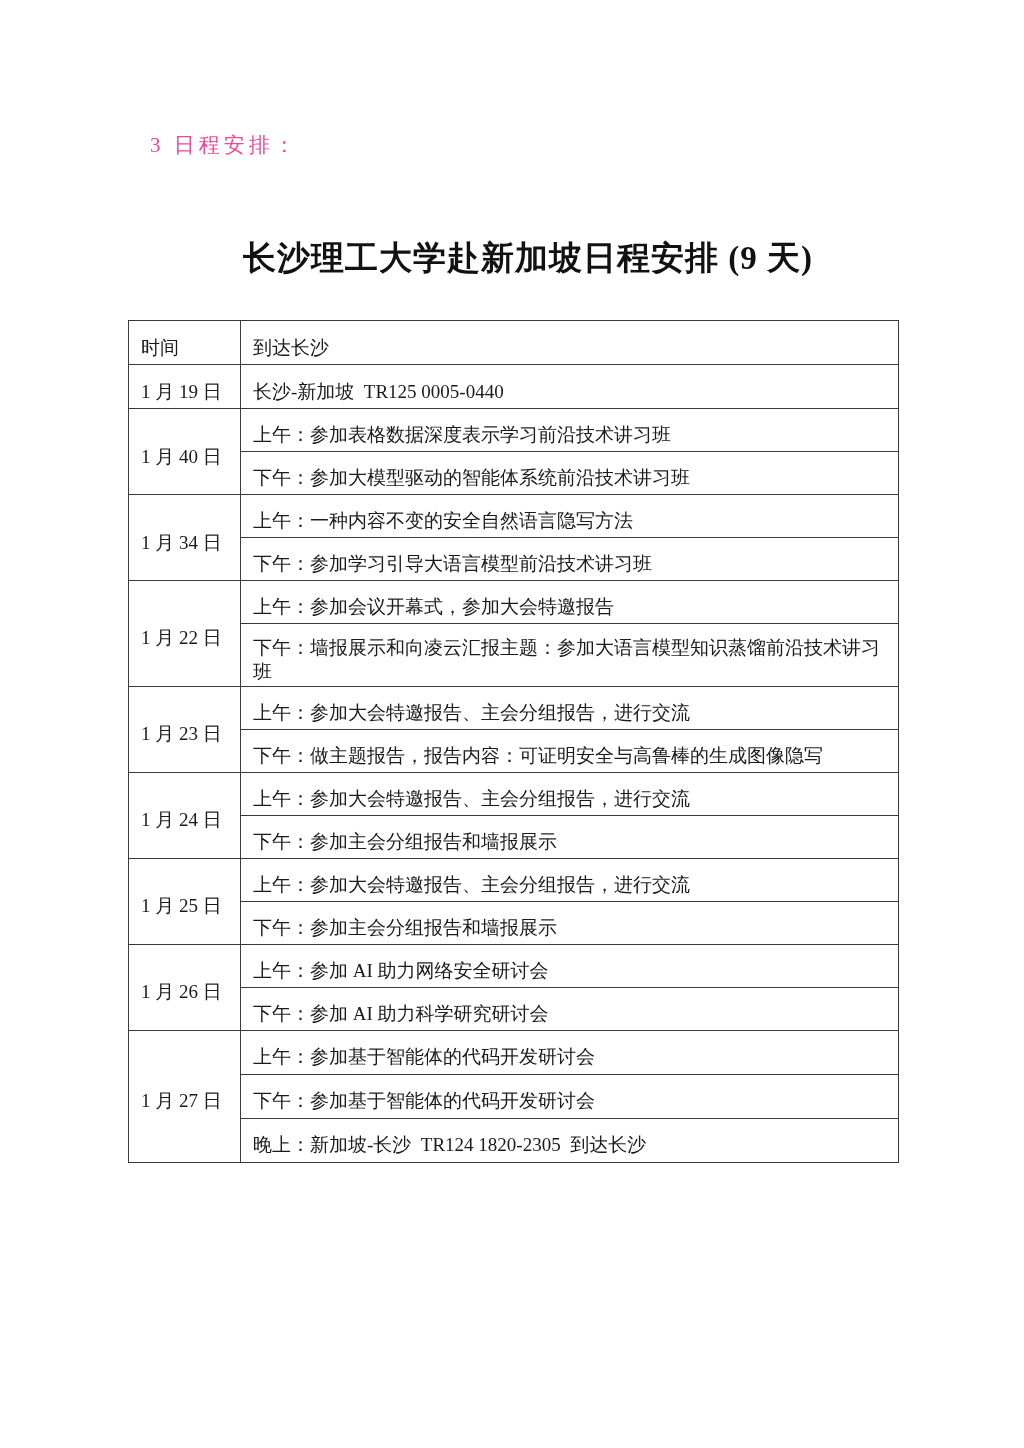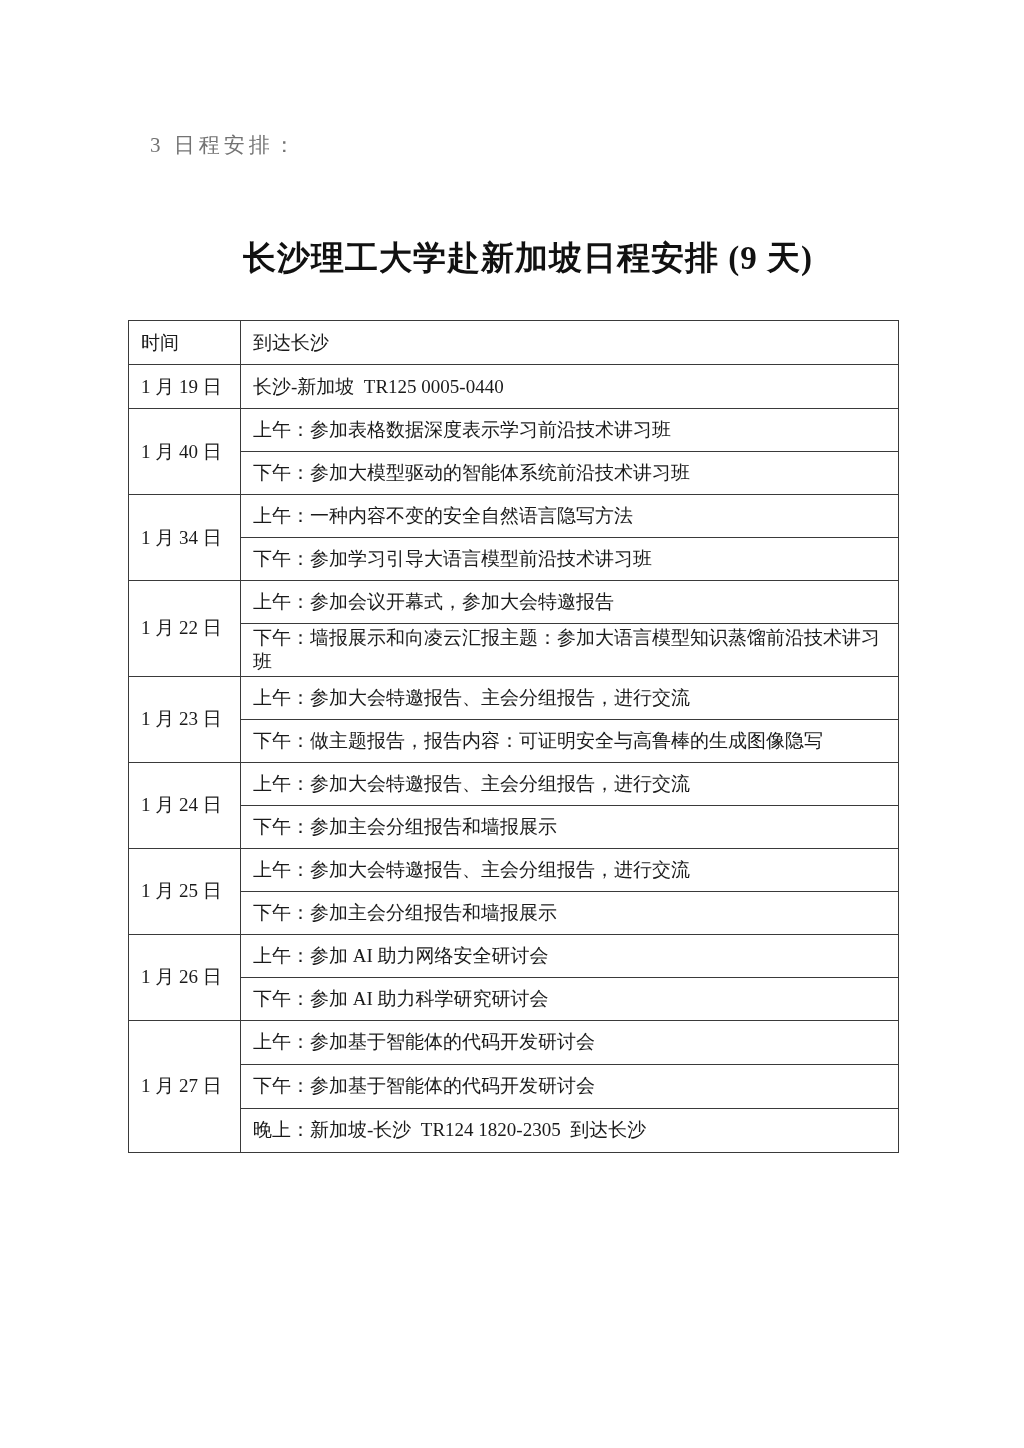"3 日程安排：" .section-heading { color: #737373 -> #ec4899 }
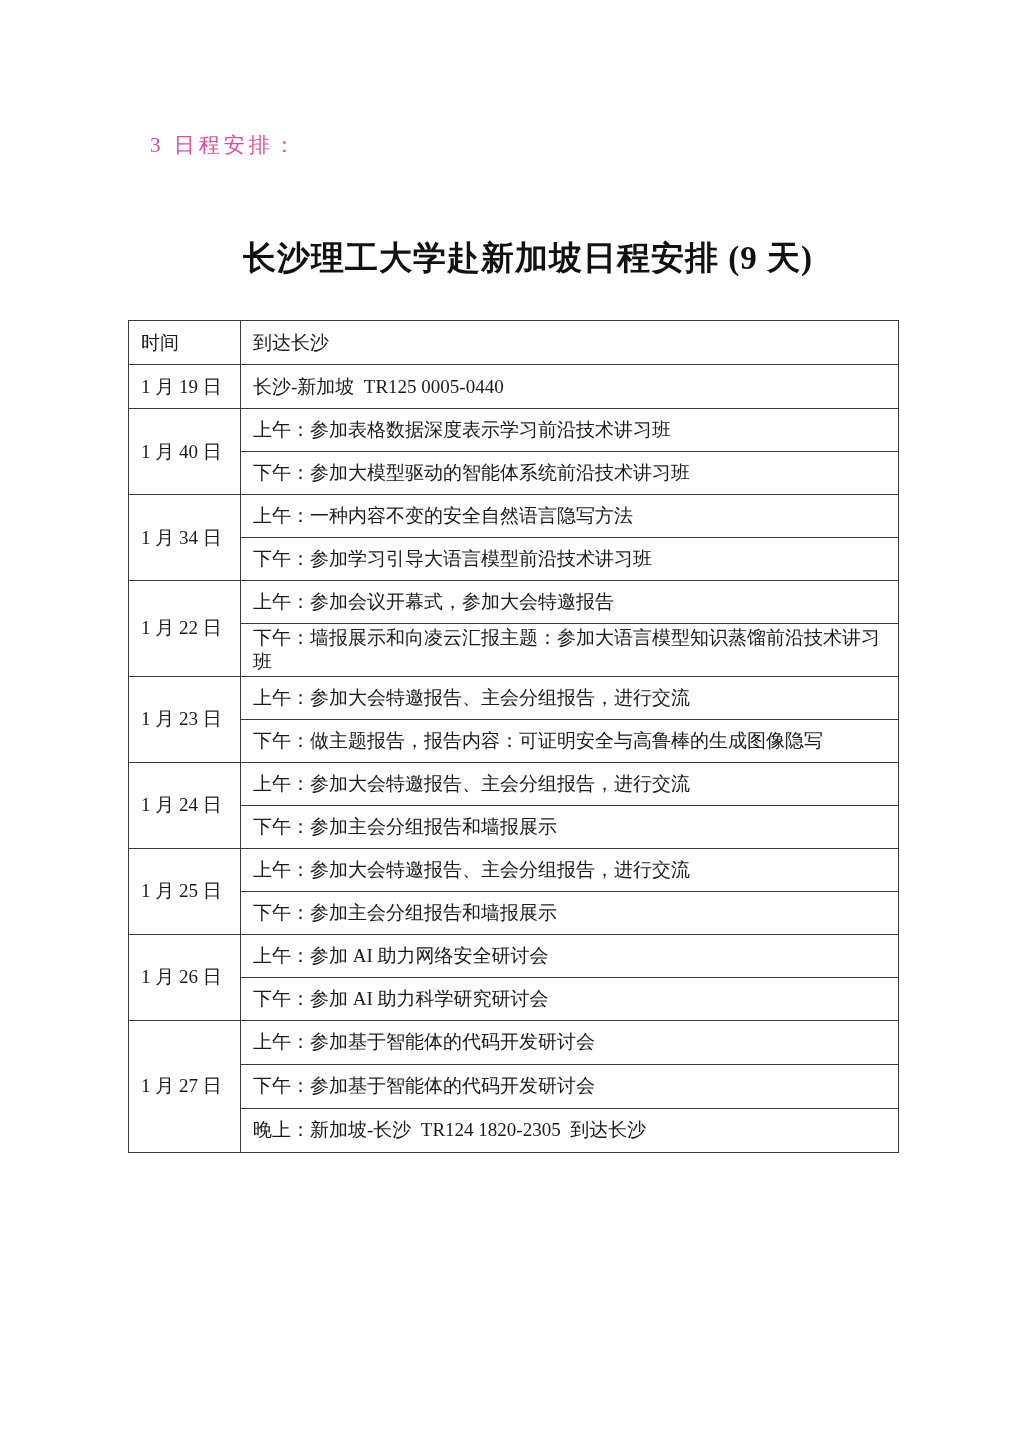"时间" table.schedule td { padding: 2px 10px 2px 12px -> 12px 10px 2px 12px }
